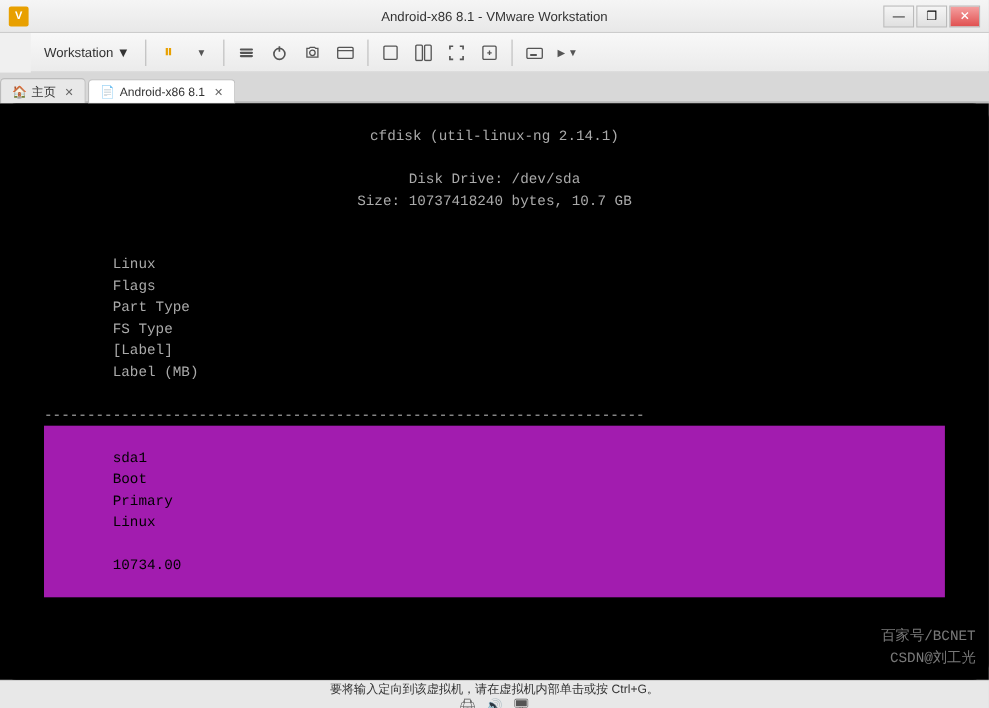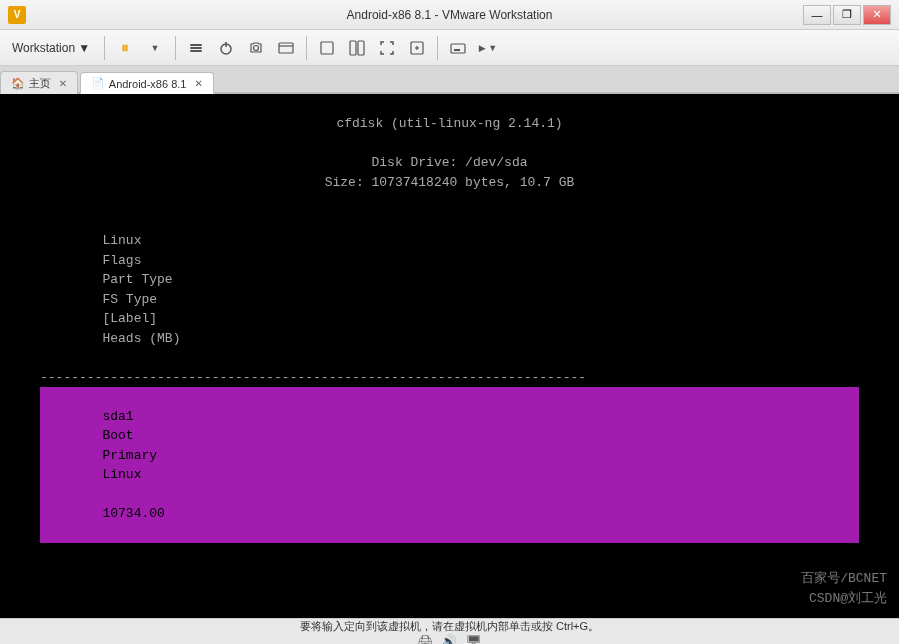"Workstation" #menu-bar { margin-left: none -> 28px }
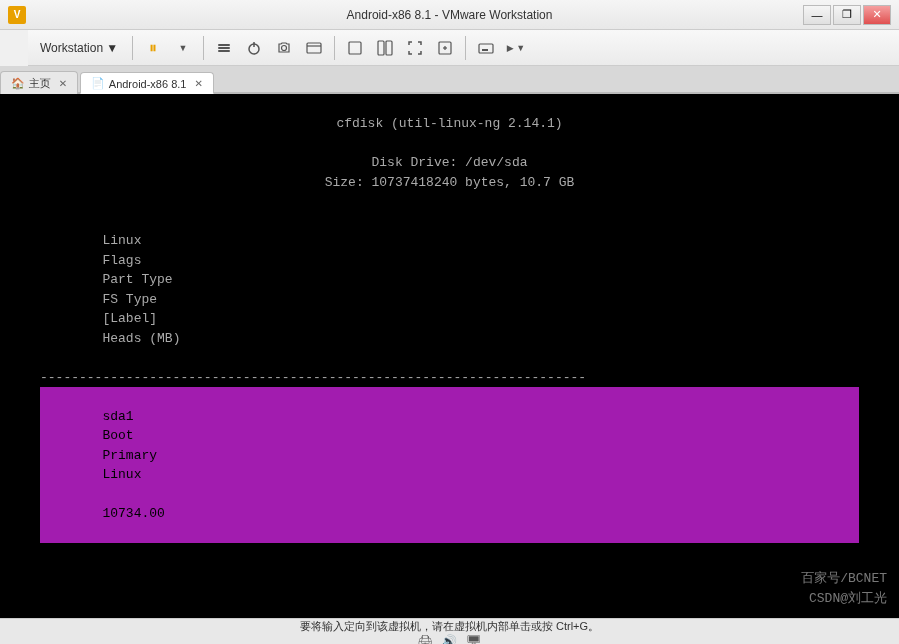"Heads (MB)" span { text: Heads -> Label }
